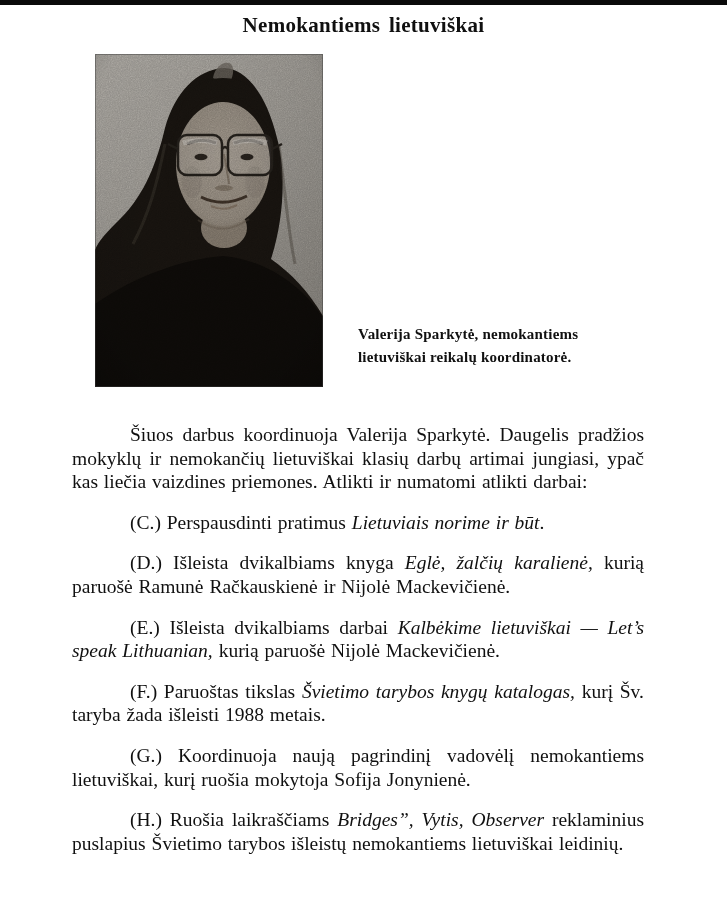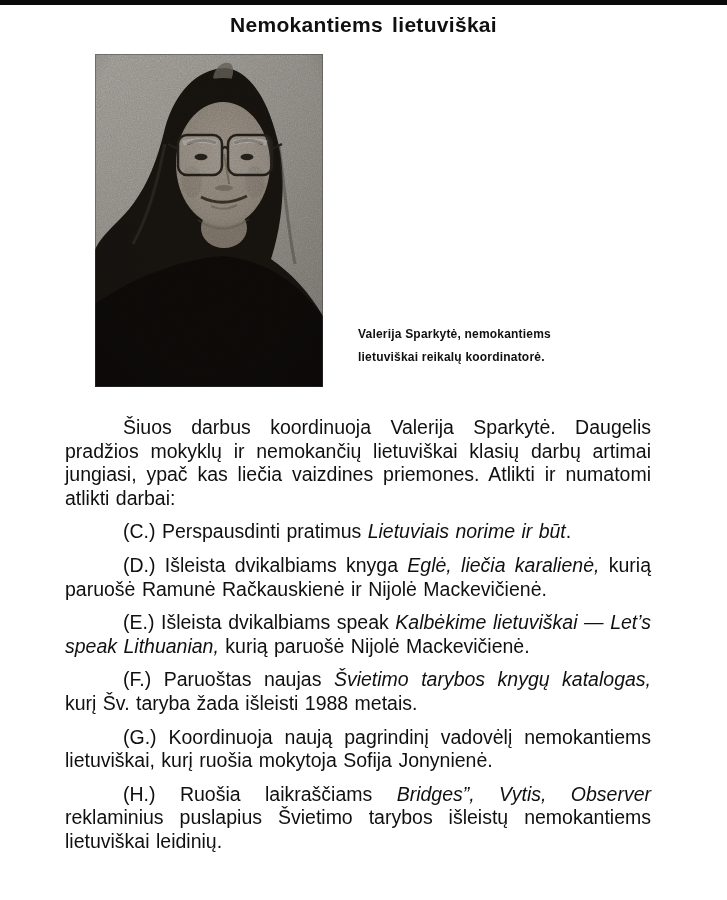"Nemokantiems lietuviškai" .page { font-family: Liberation Sans, sans-serif -> Liberation Serif, serif }
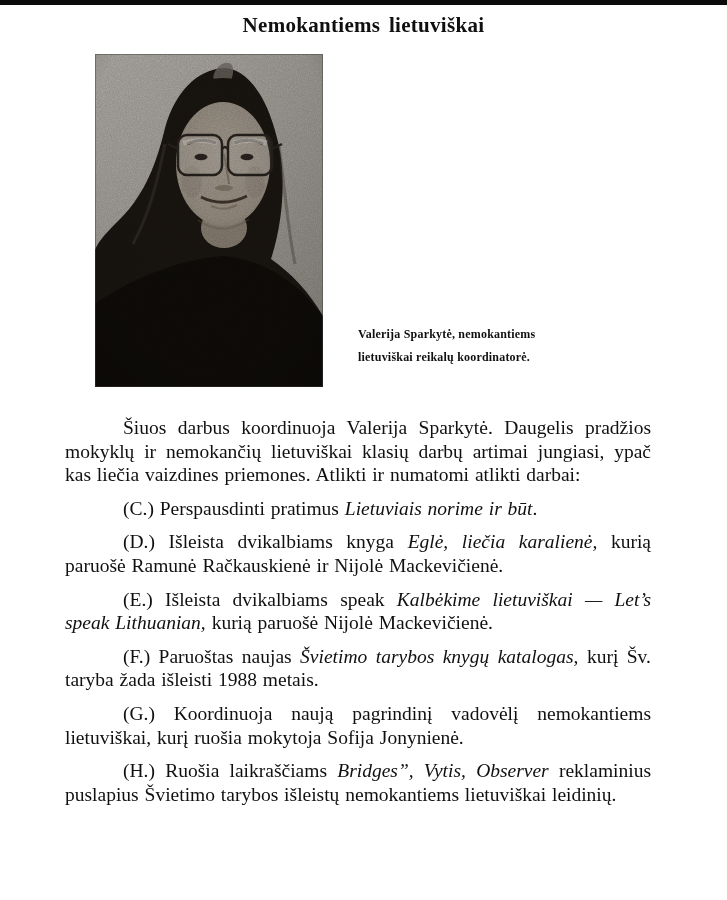"Valerija Sparkytė, nemokantiems" .caption { font-size: 12px -> 15px }
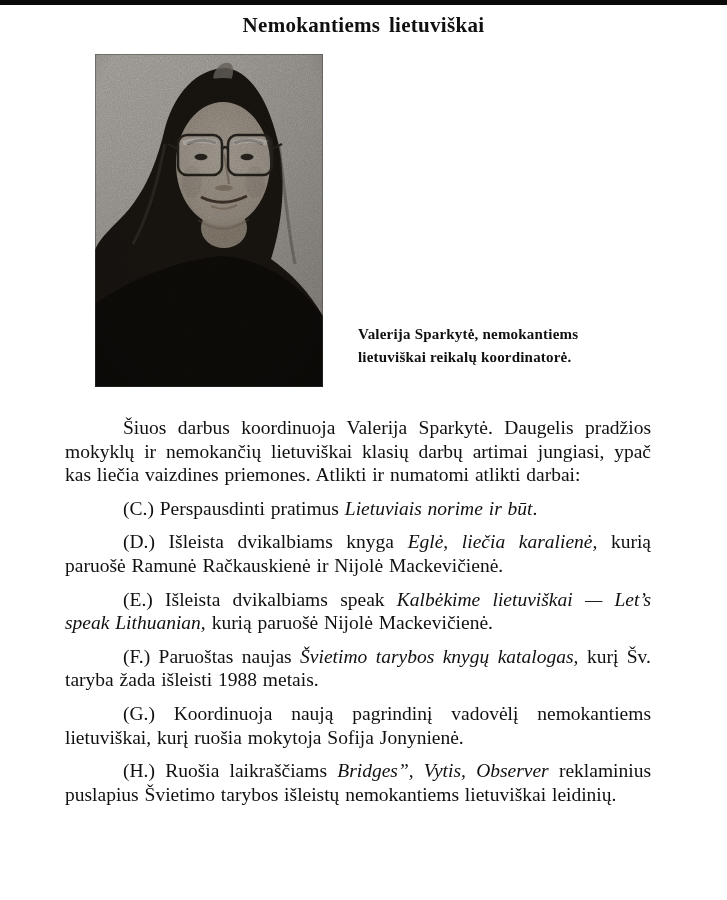"Šiuos darbus koordinuoja Valerija" .body-text p { margin: 10px -> 17px }
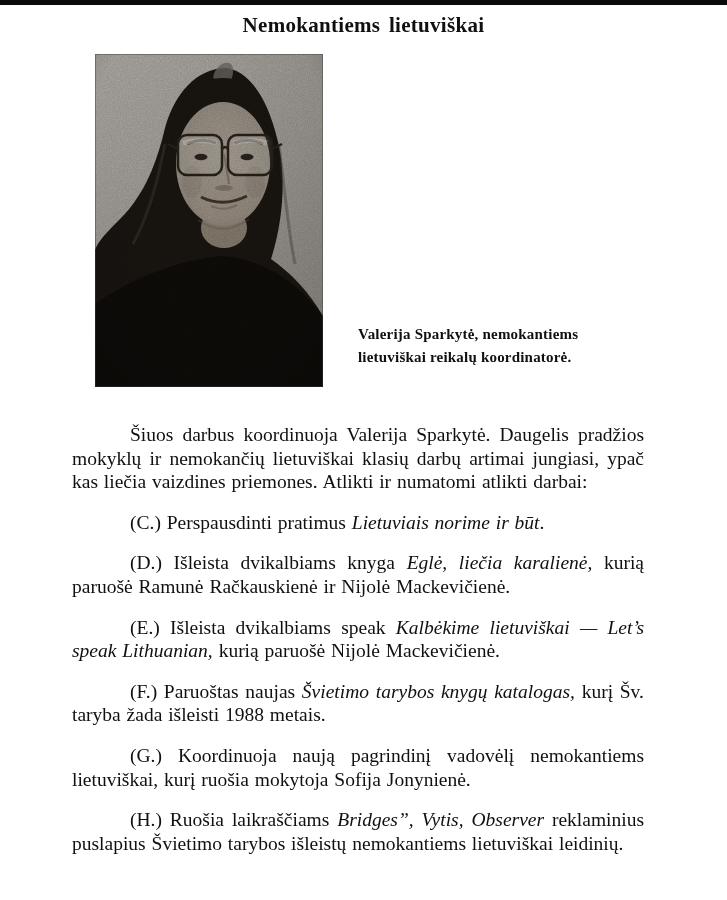"Eglė, liečia karalienė," span.it { text: liečia -> žalčių }
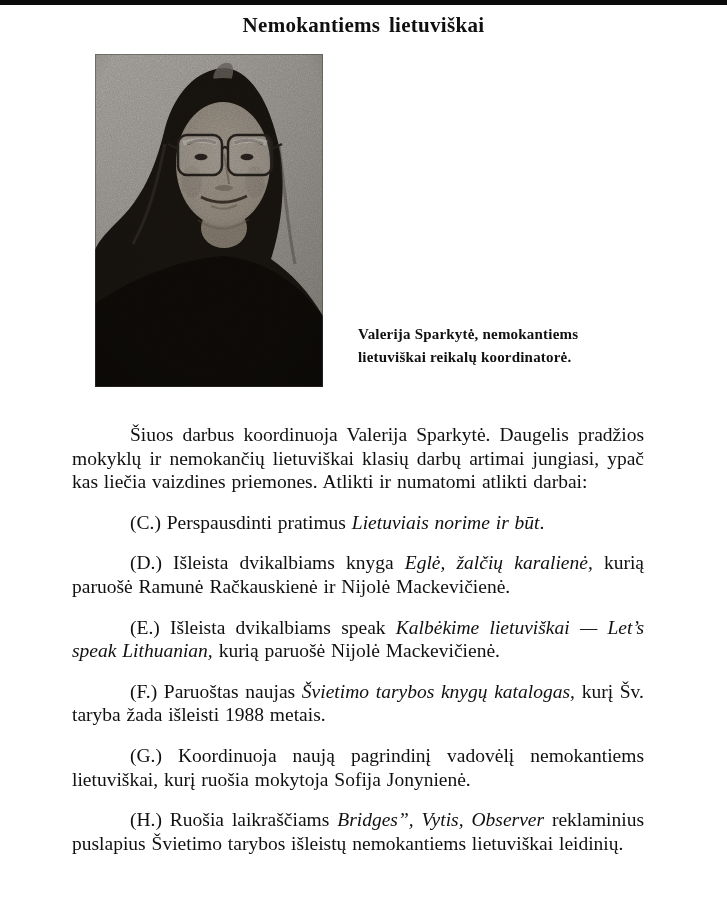"(E.) Išleista dvikalbiams speak" span { text: speak -> darbai }
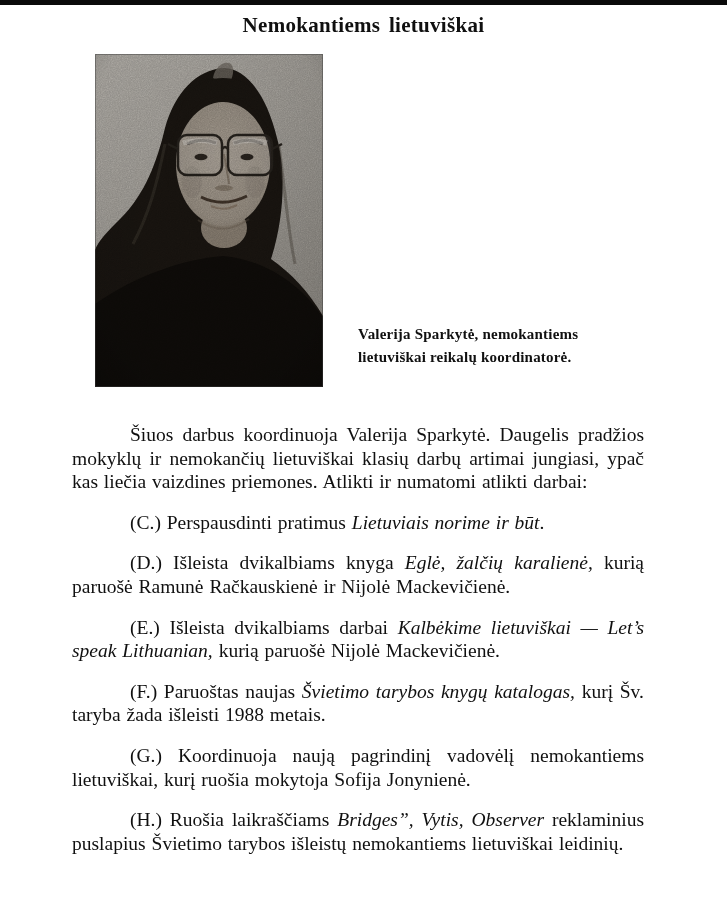"(F.) Paruoštas naujas" span { text: naujas -> tikslas }
